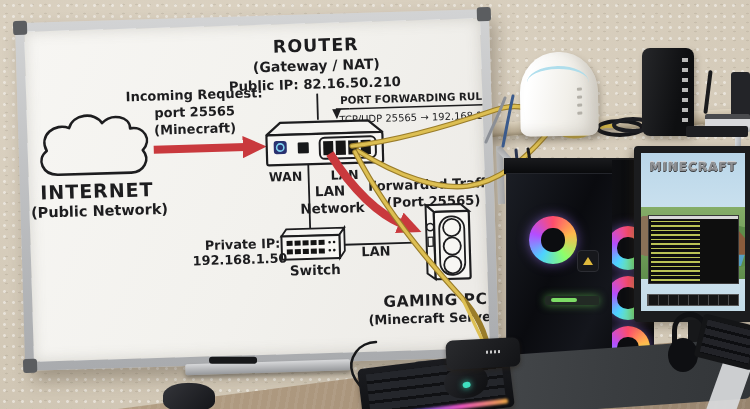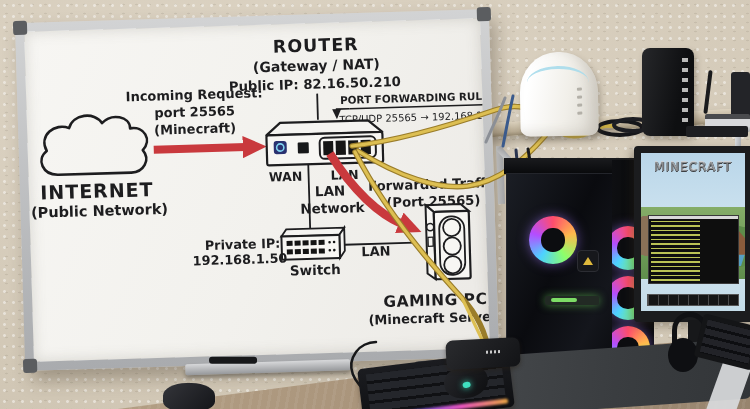"MINECRAFT" #mc-logo { font-weight: normal -> bold }
